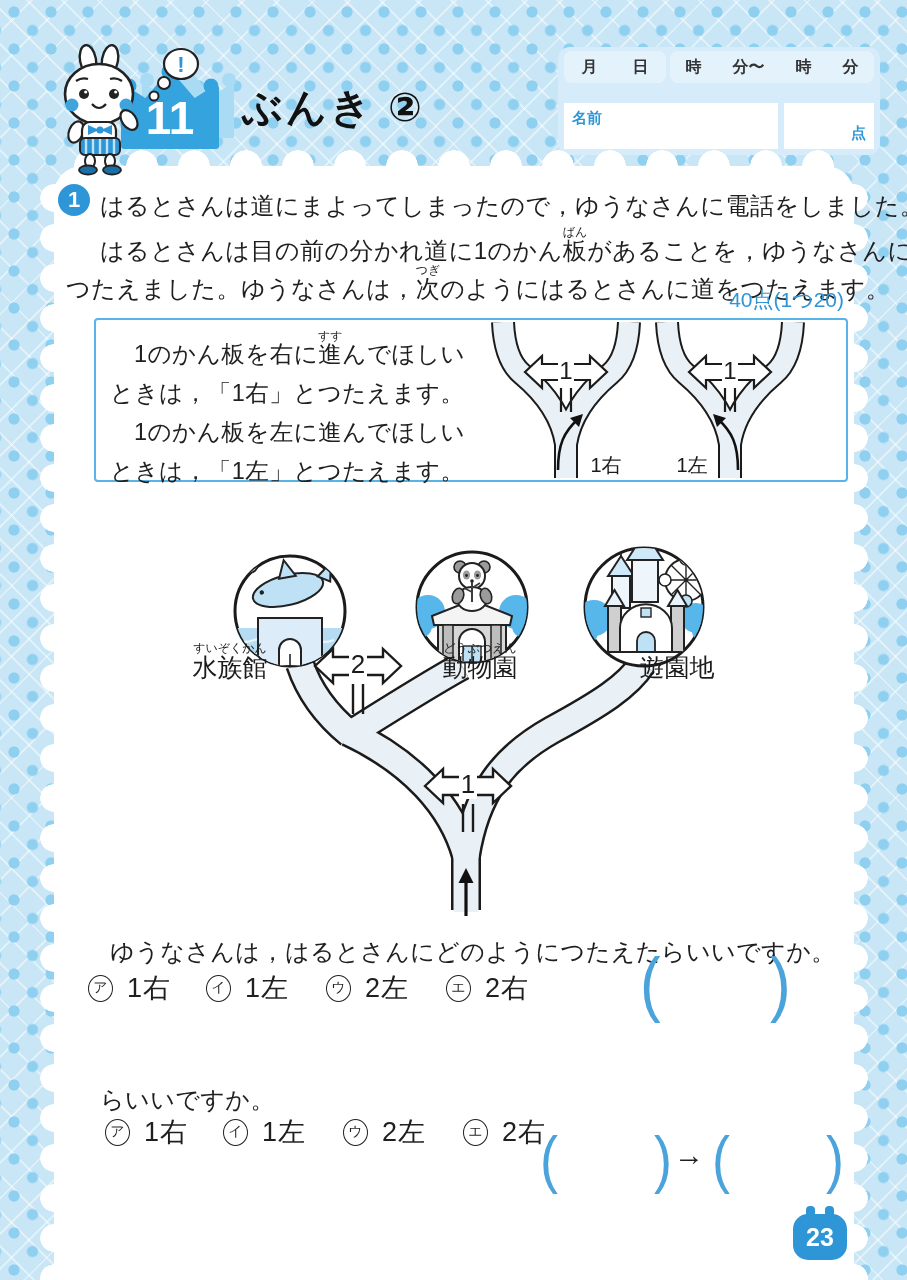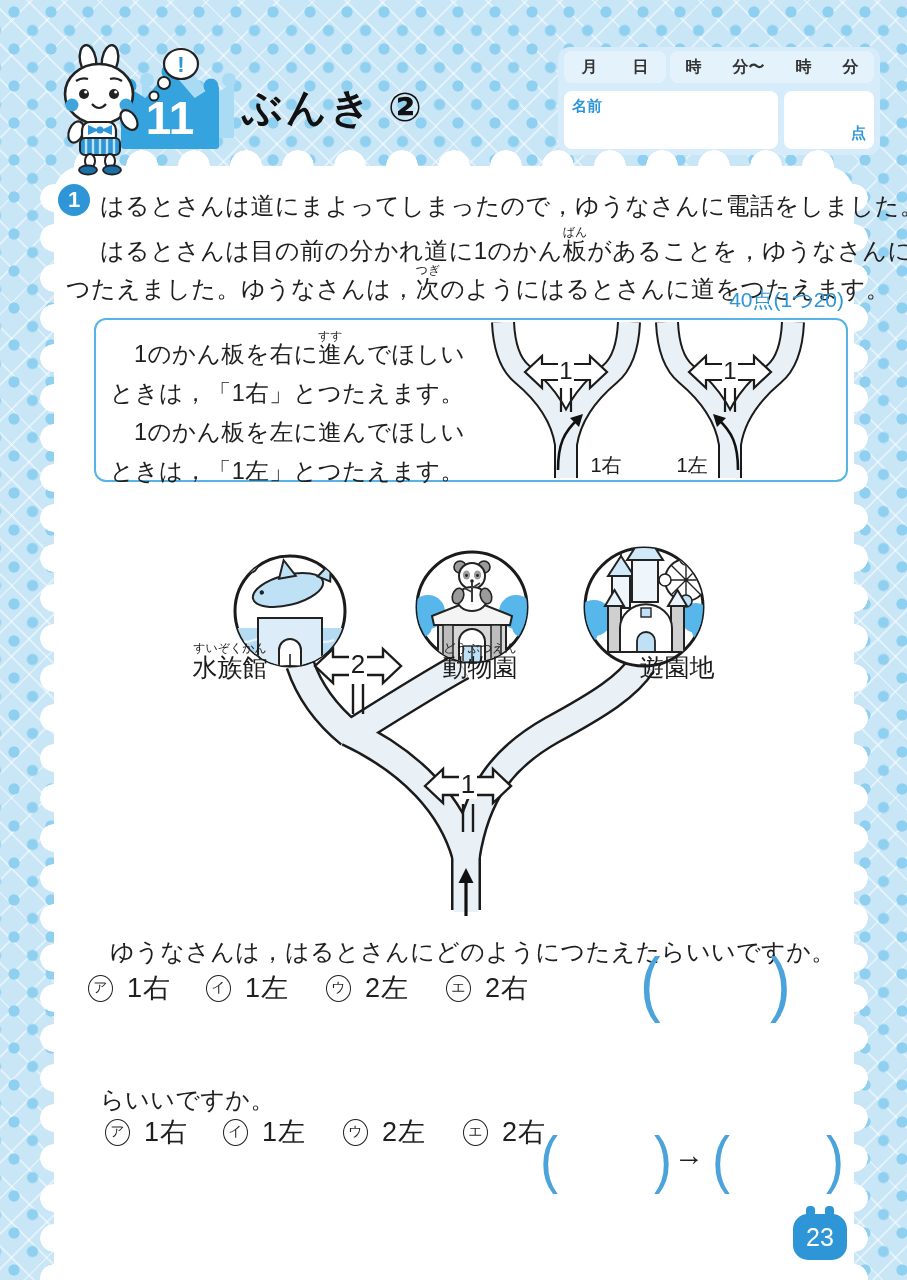"名前" .wbox { border-radius: 8px -> 0; top: 44px -> 56px }
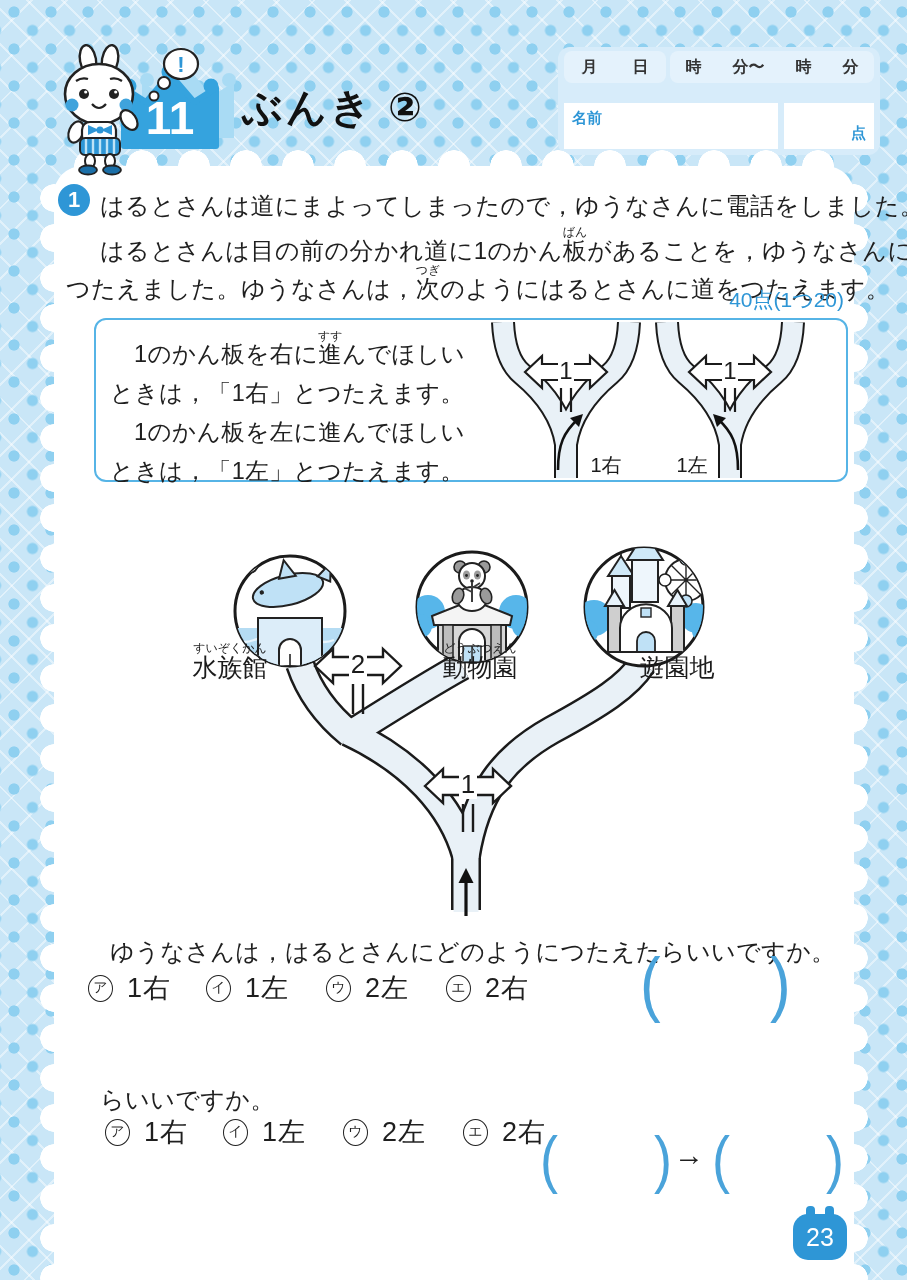"1のかん板を右に進すすんでほしい" .rulebox { border-radius: 12px -> 4px }
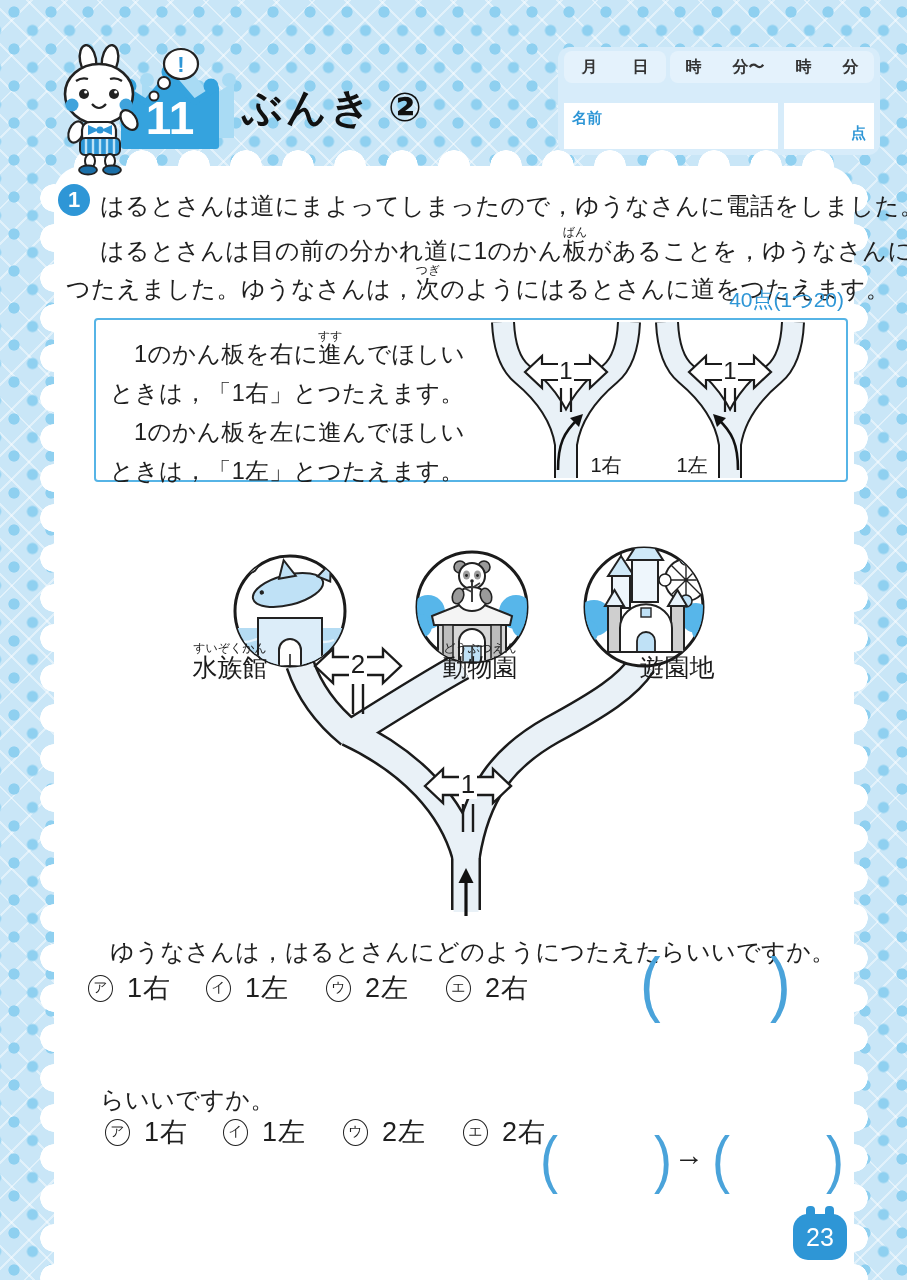"23" .badge { font-weight: normal -> bold }
